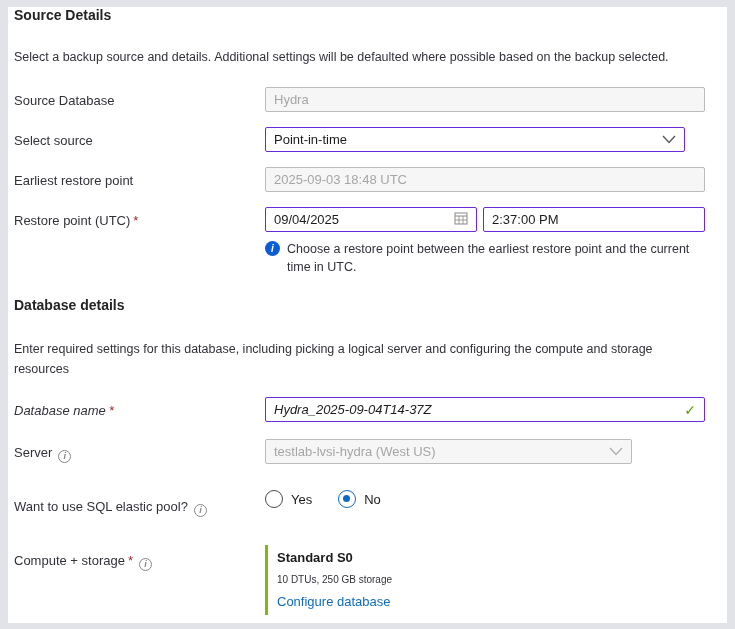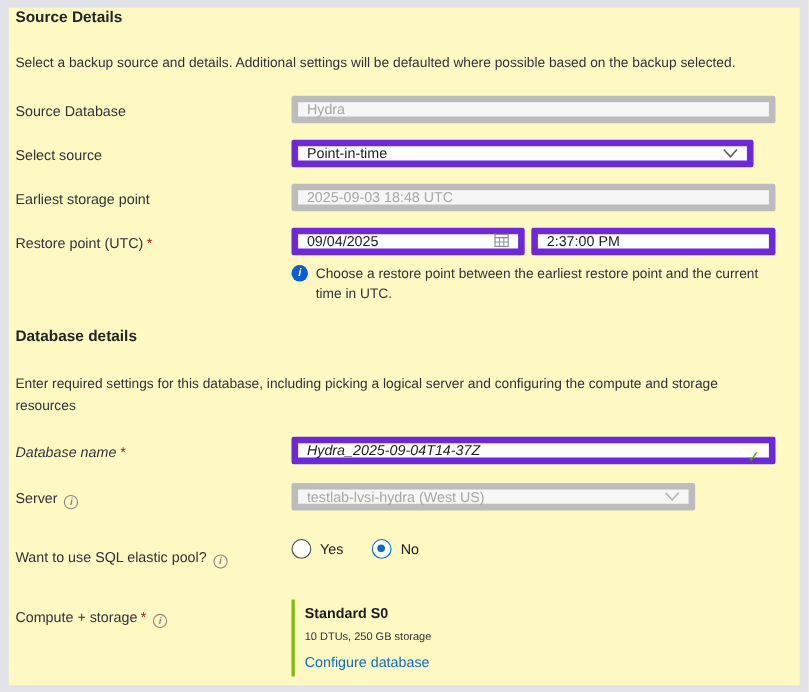"Source Details" .panel { background: #fef9c3 -> #ffffff }
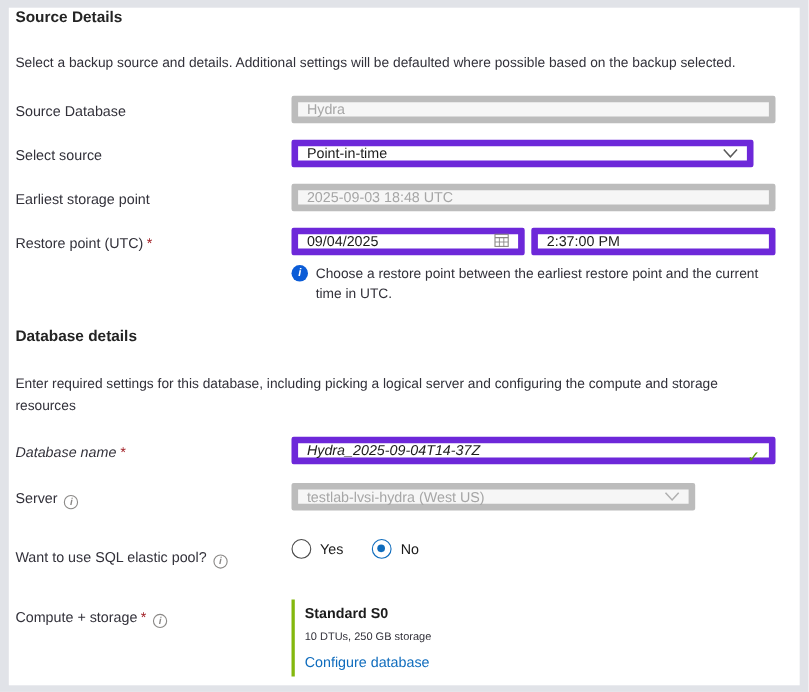"Hydra" .field { border: 6px solid #6d28d9 -> 1px solid #6d28d9 }
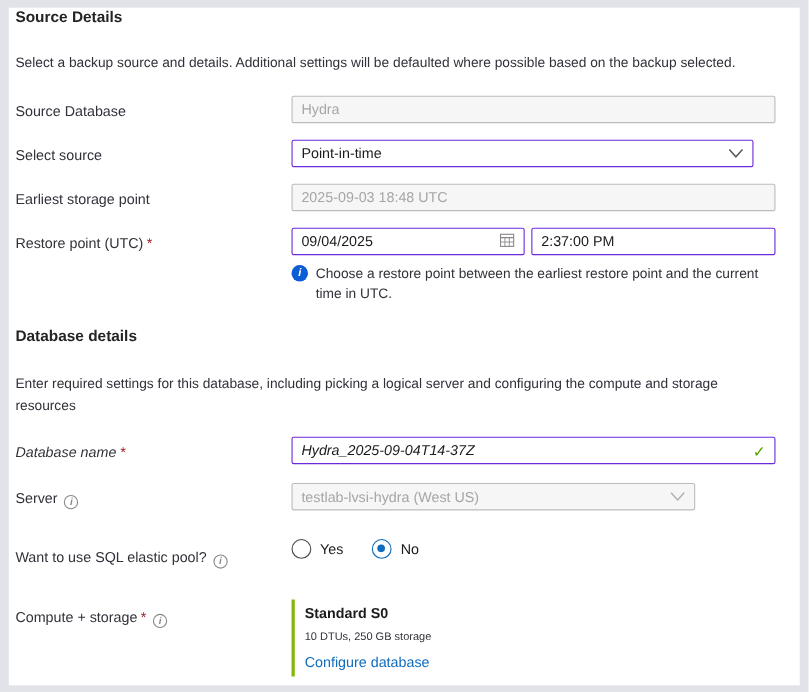"Earliest storage point" span { text: storage -> restore }
